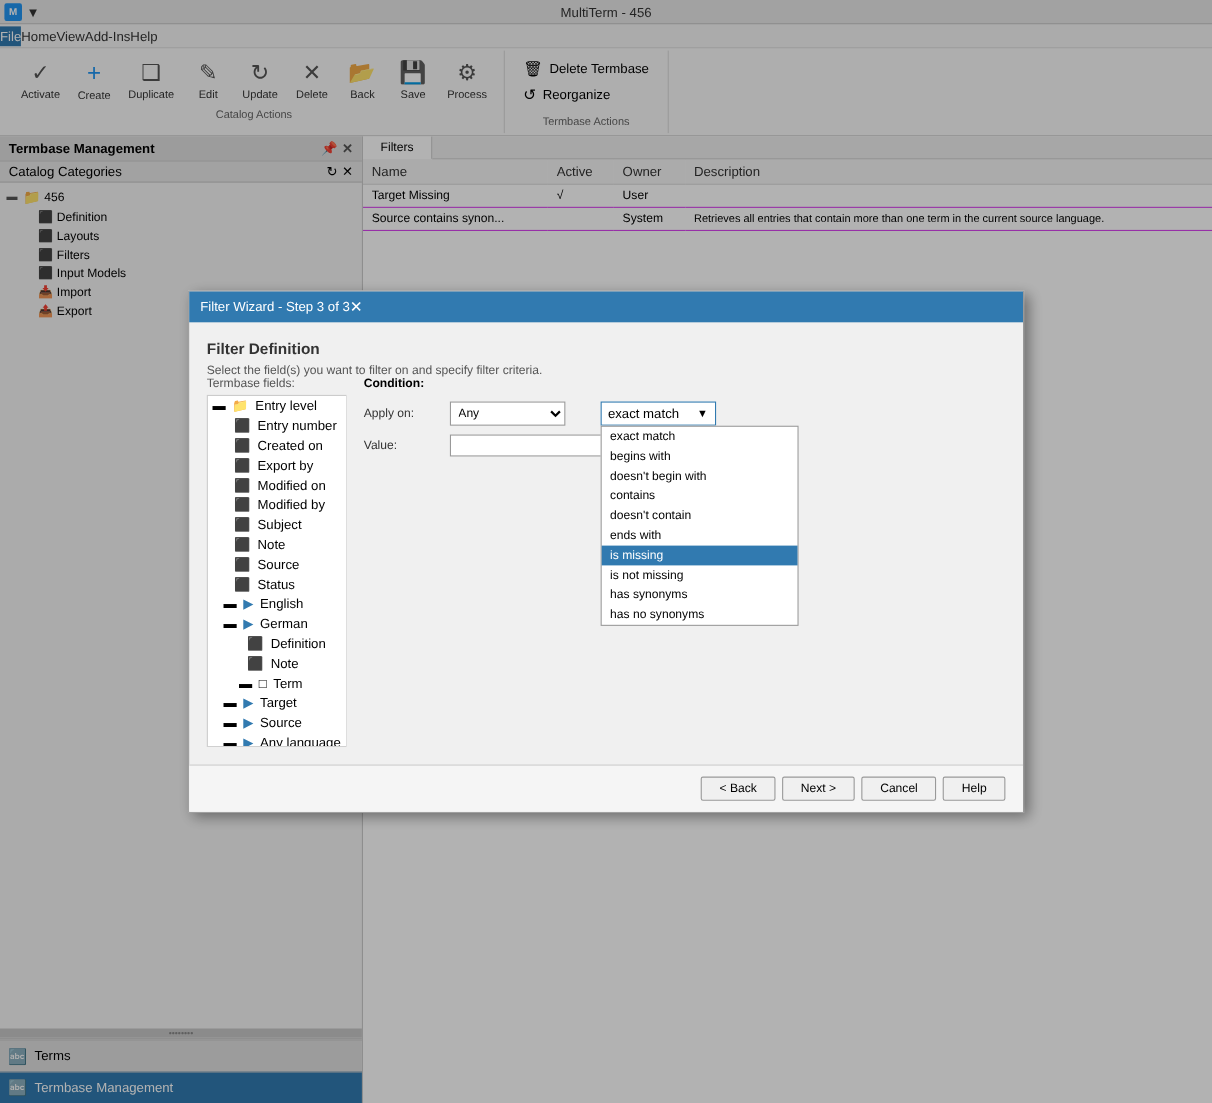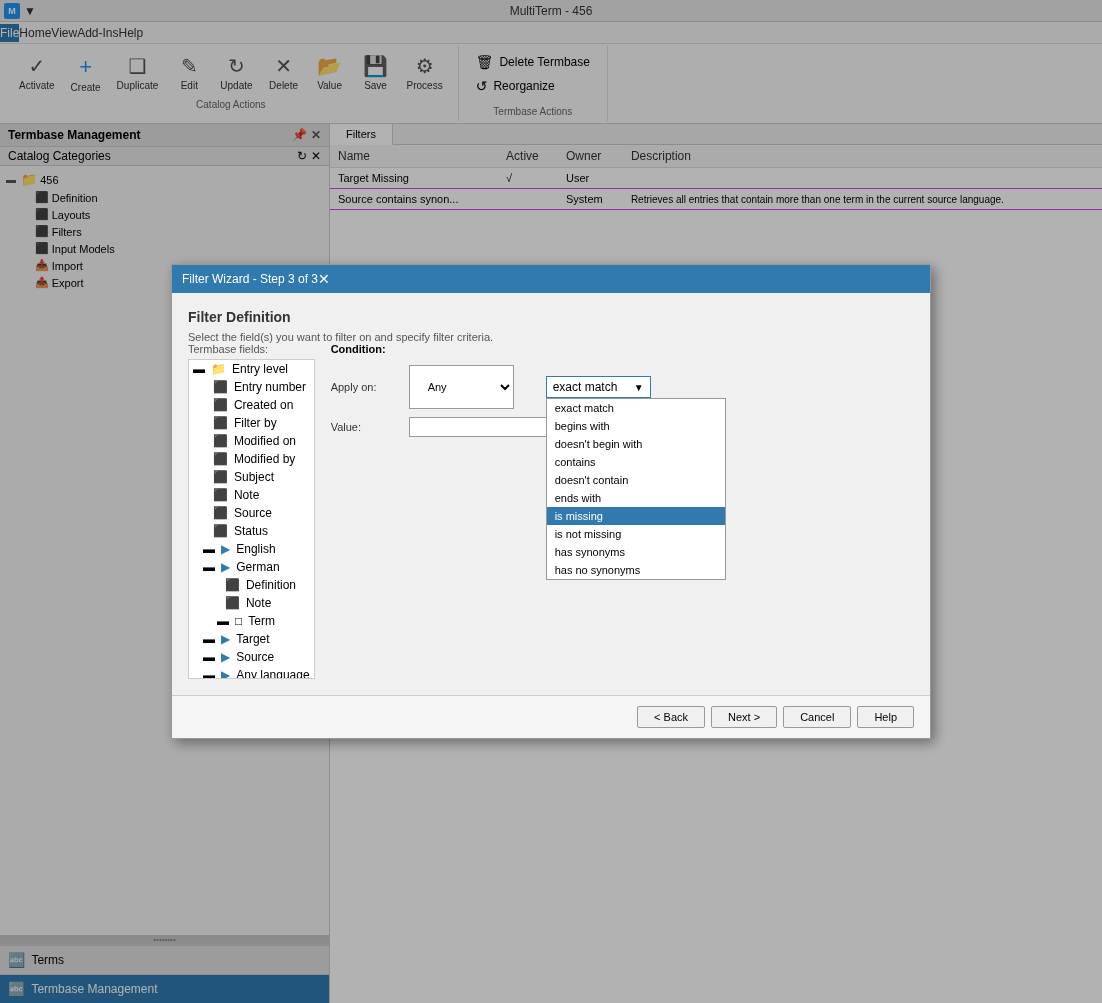"Value" span.label { text: Value -> Back }
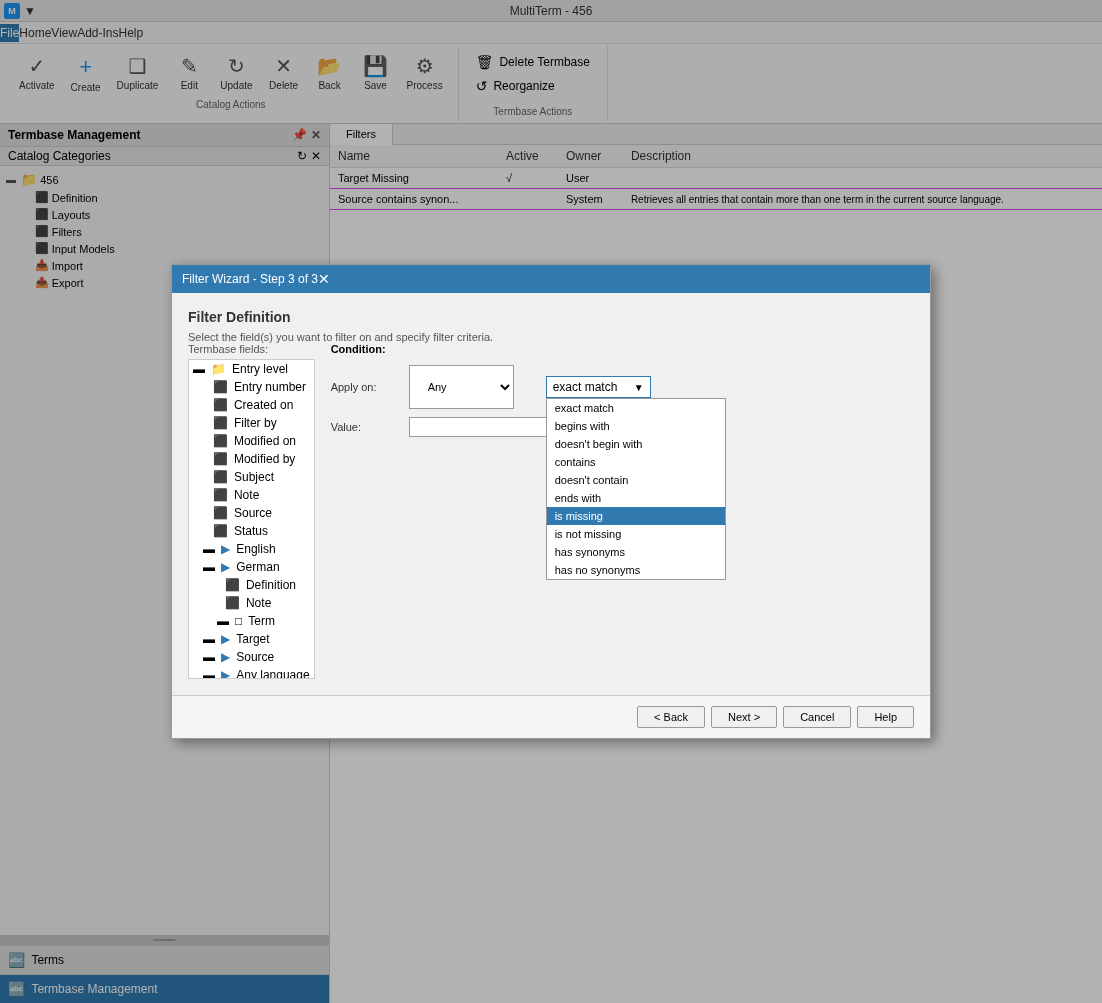"Any" .condition-select { padding: 14px -> 3px }
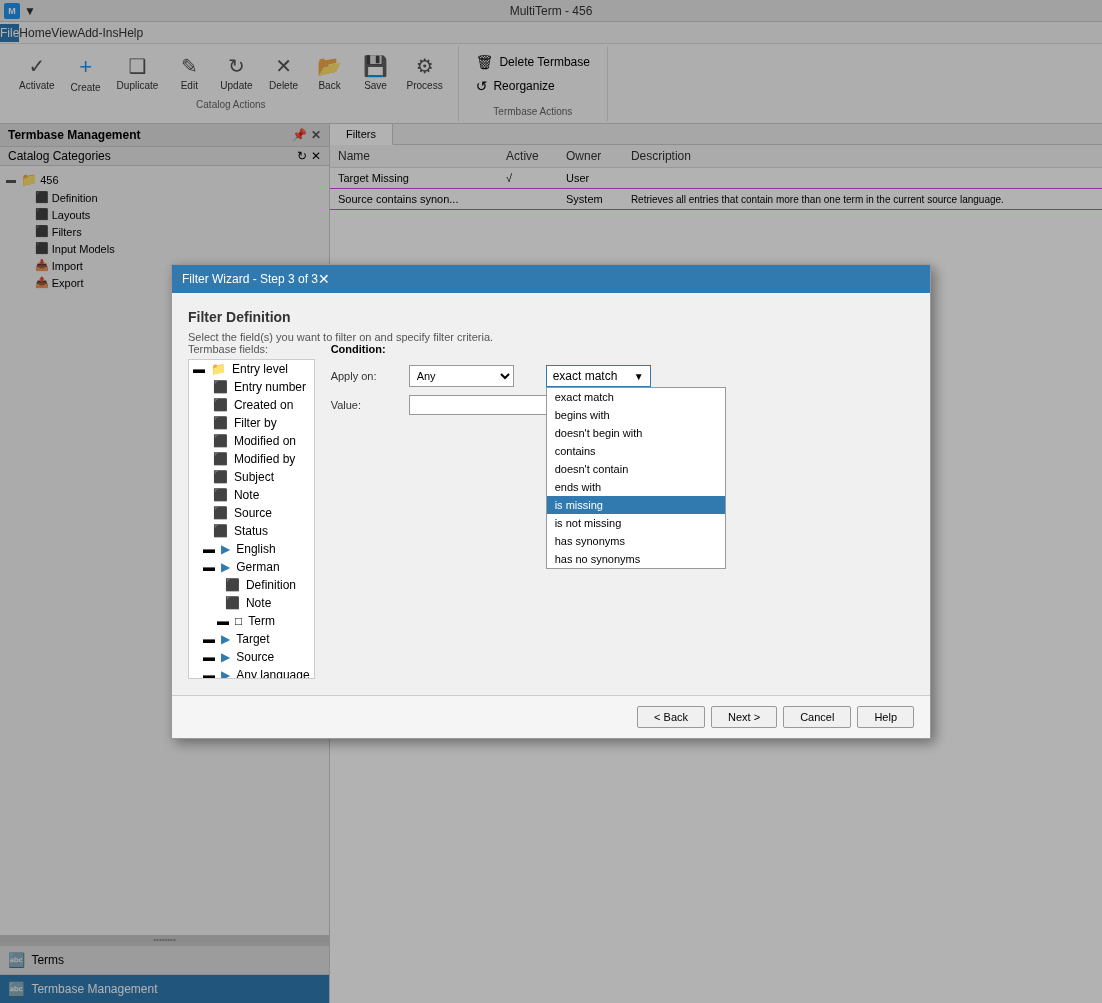"Filter by" span { text: Filter -> Export }
